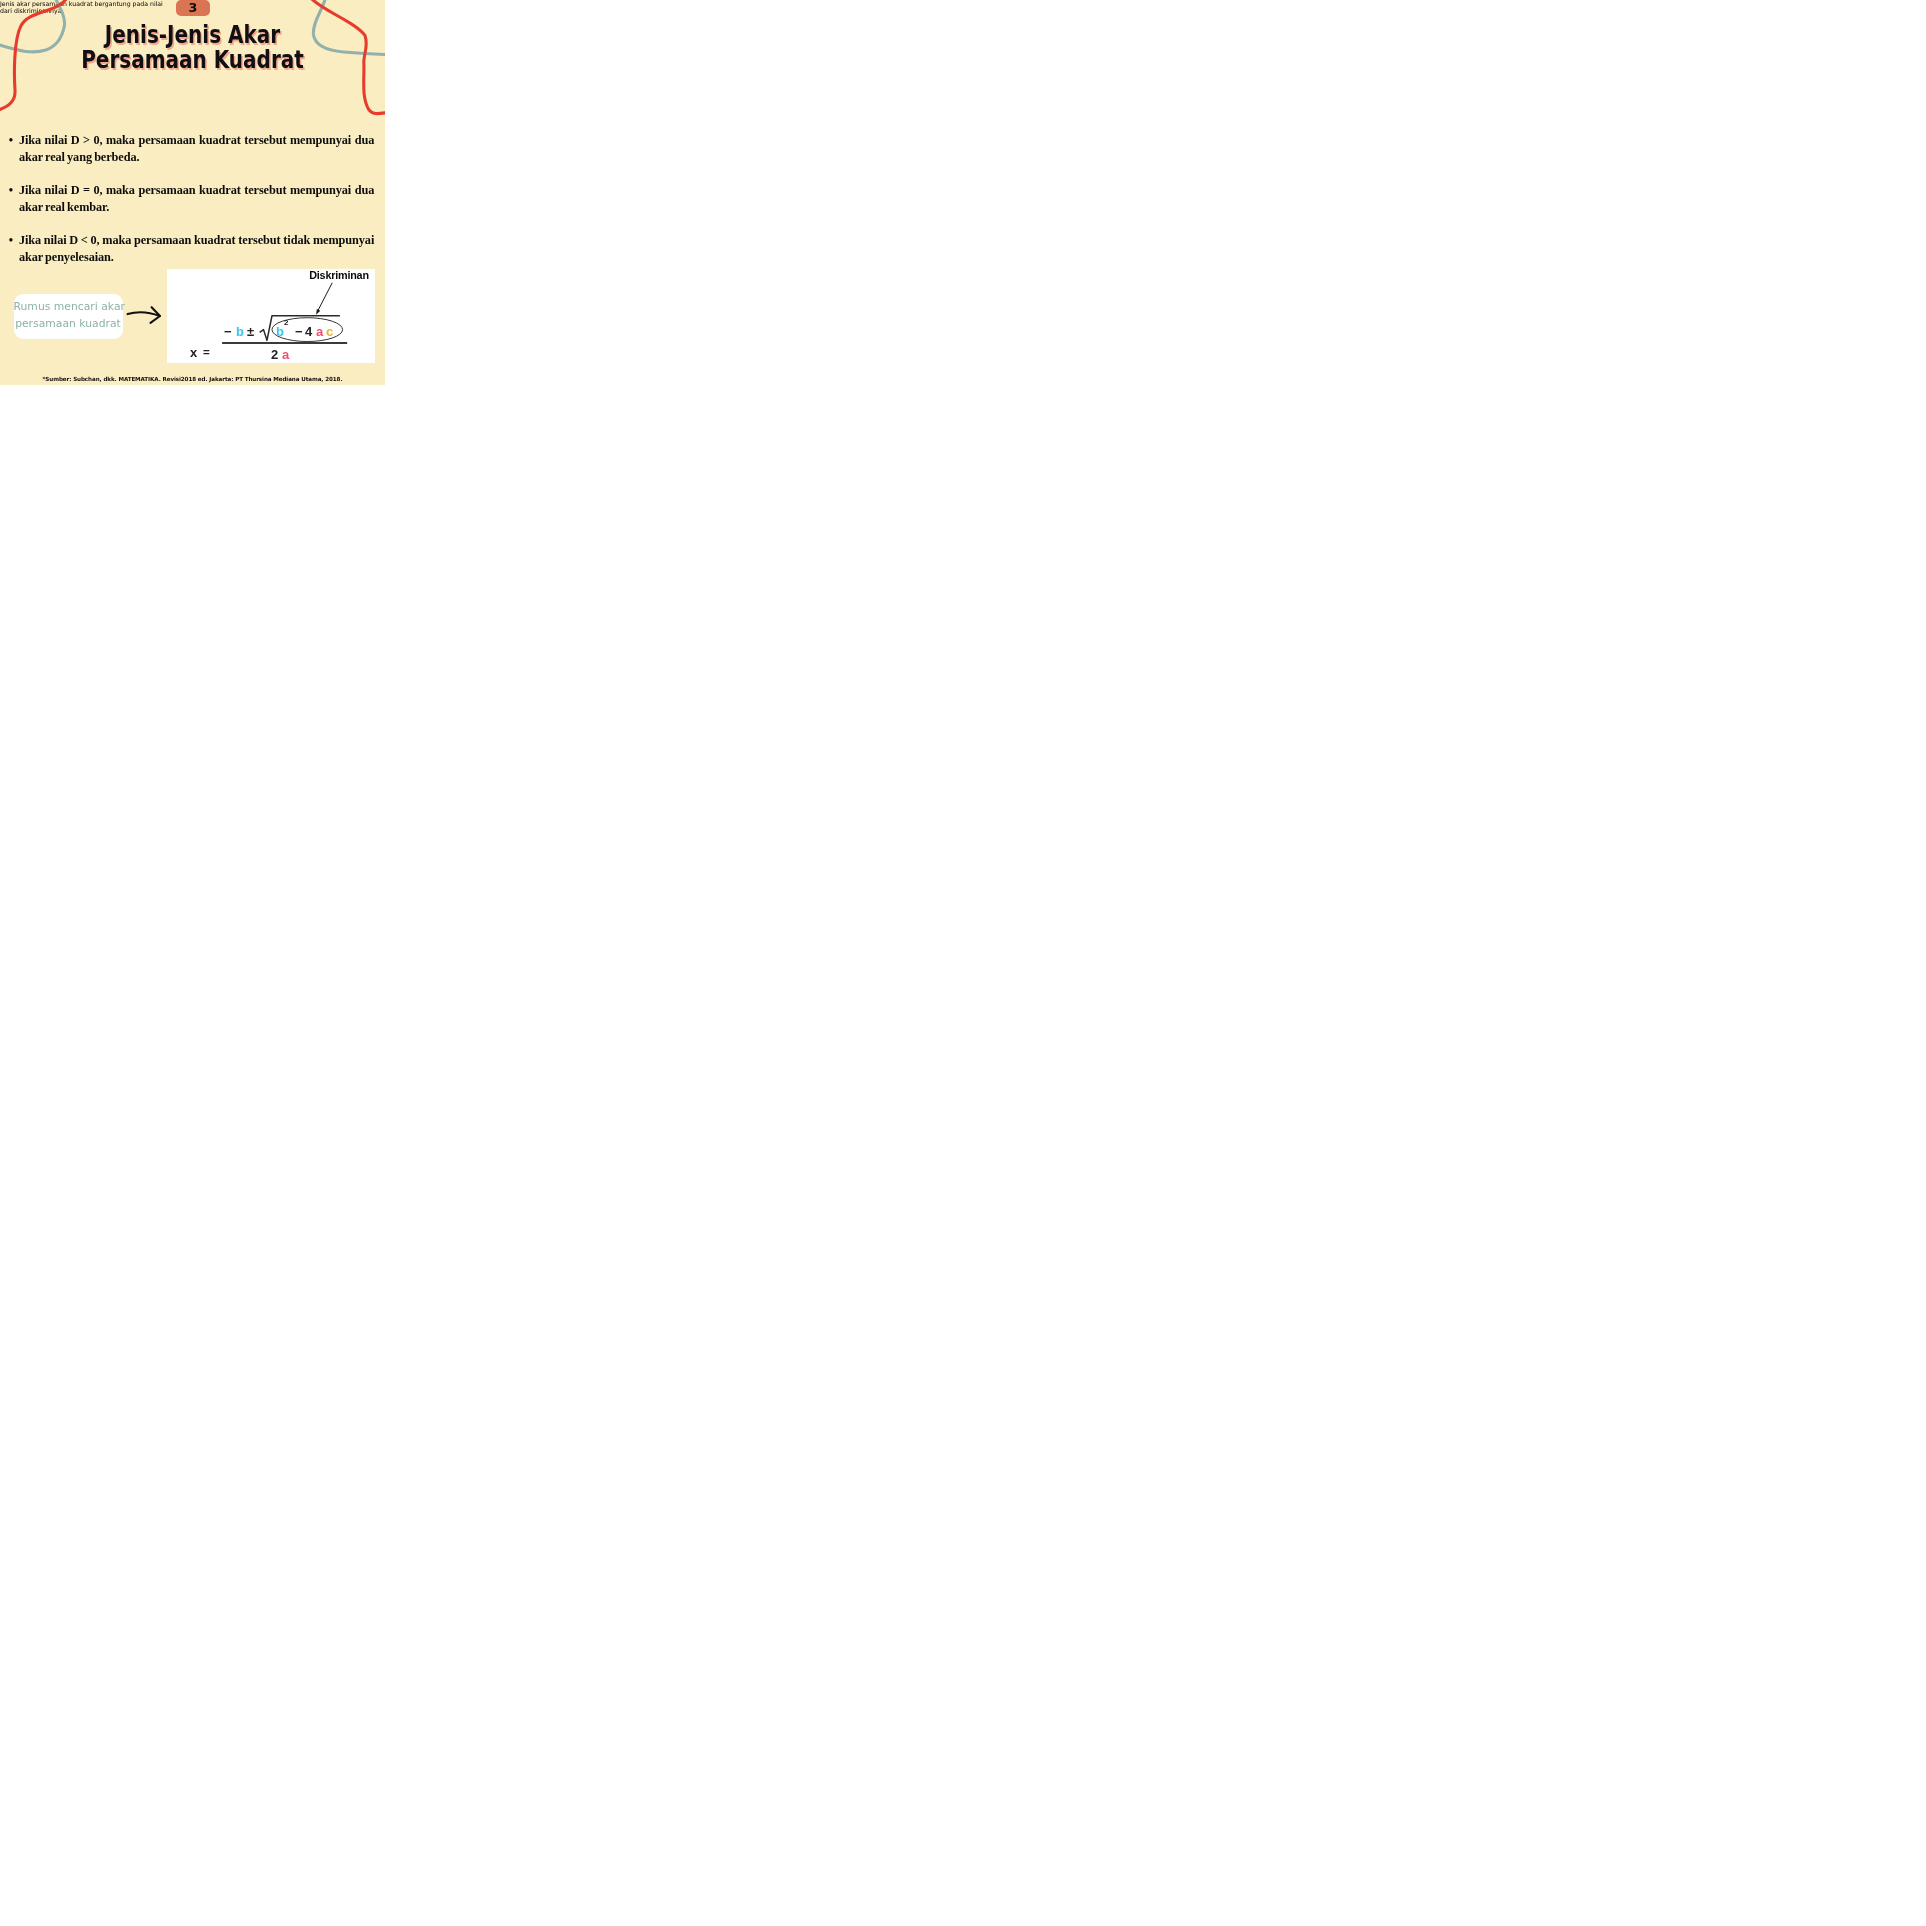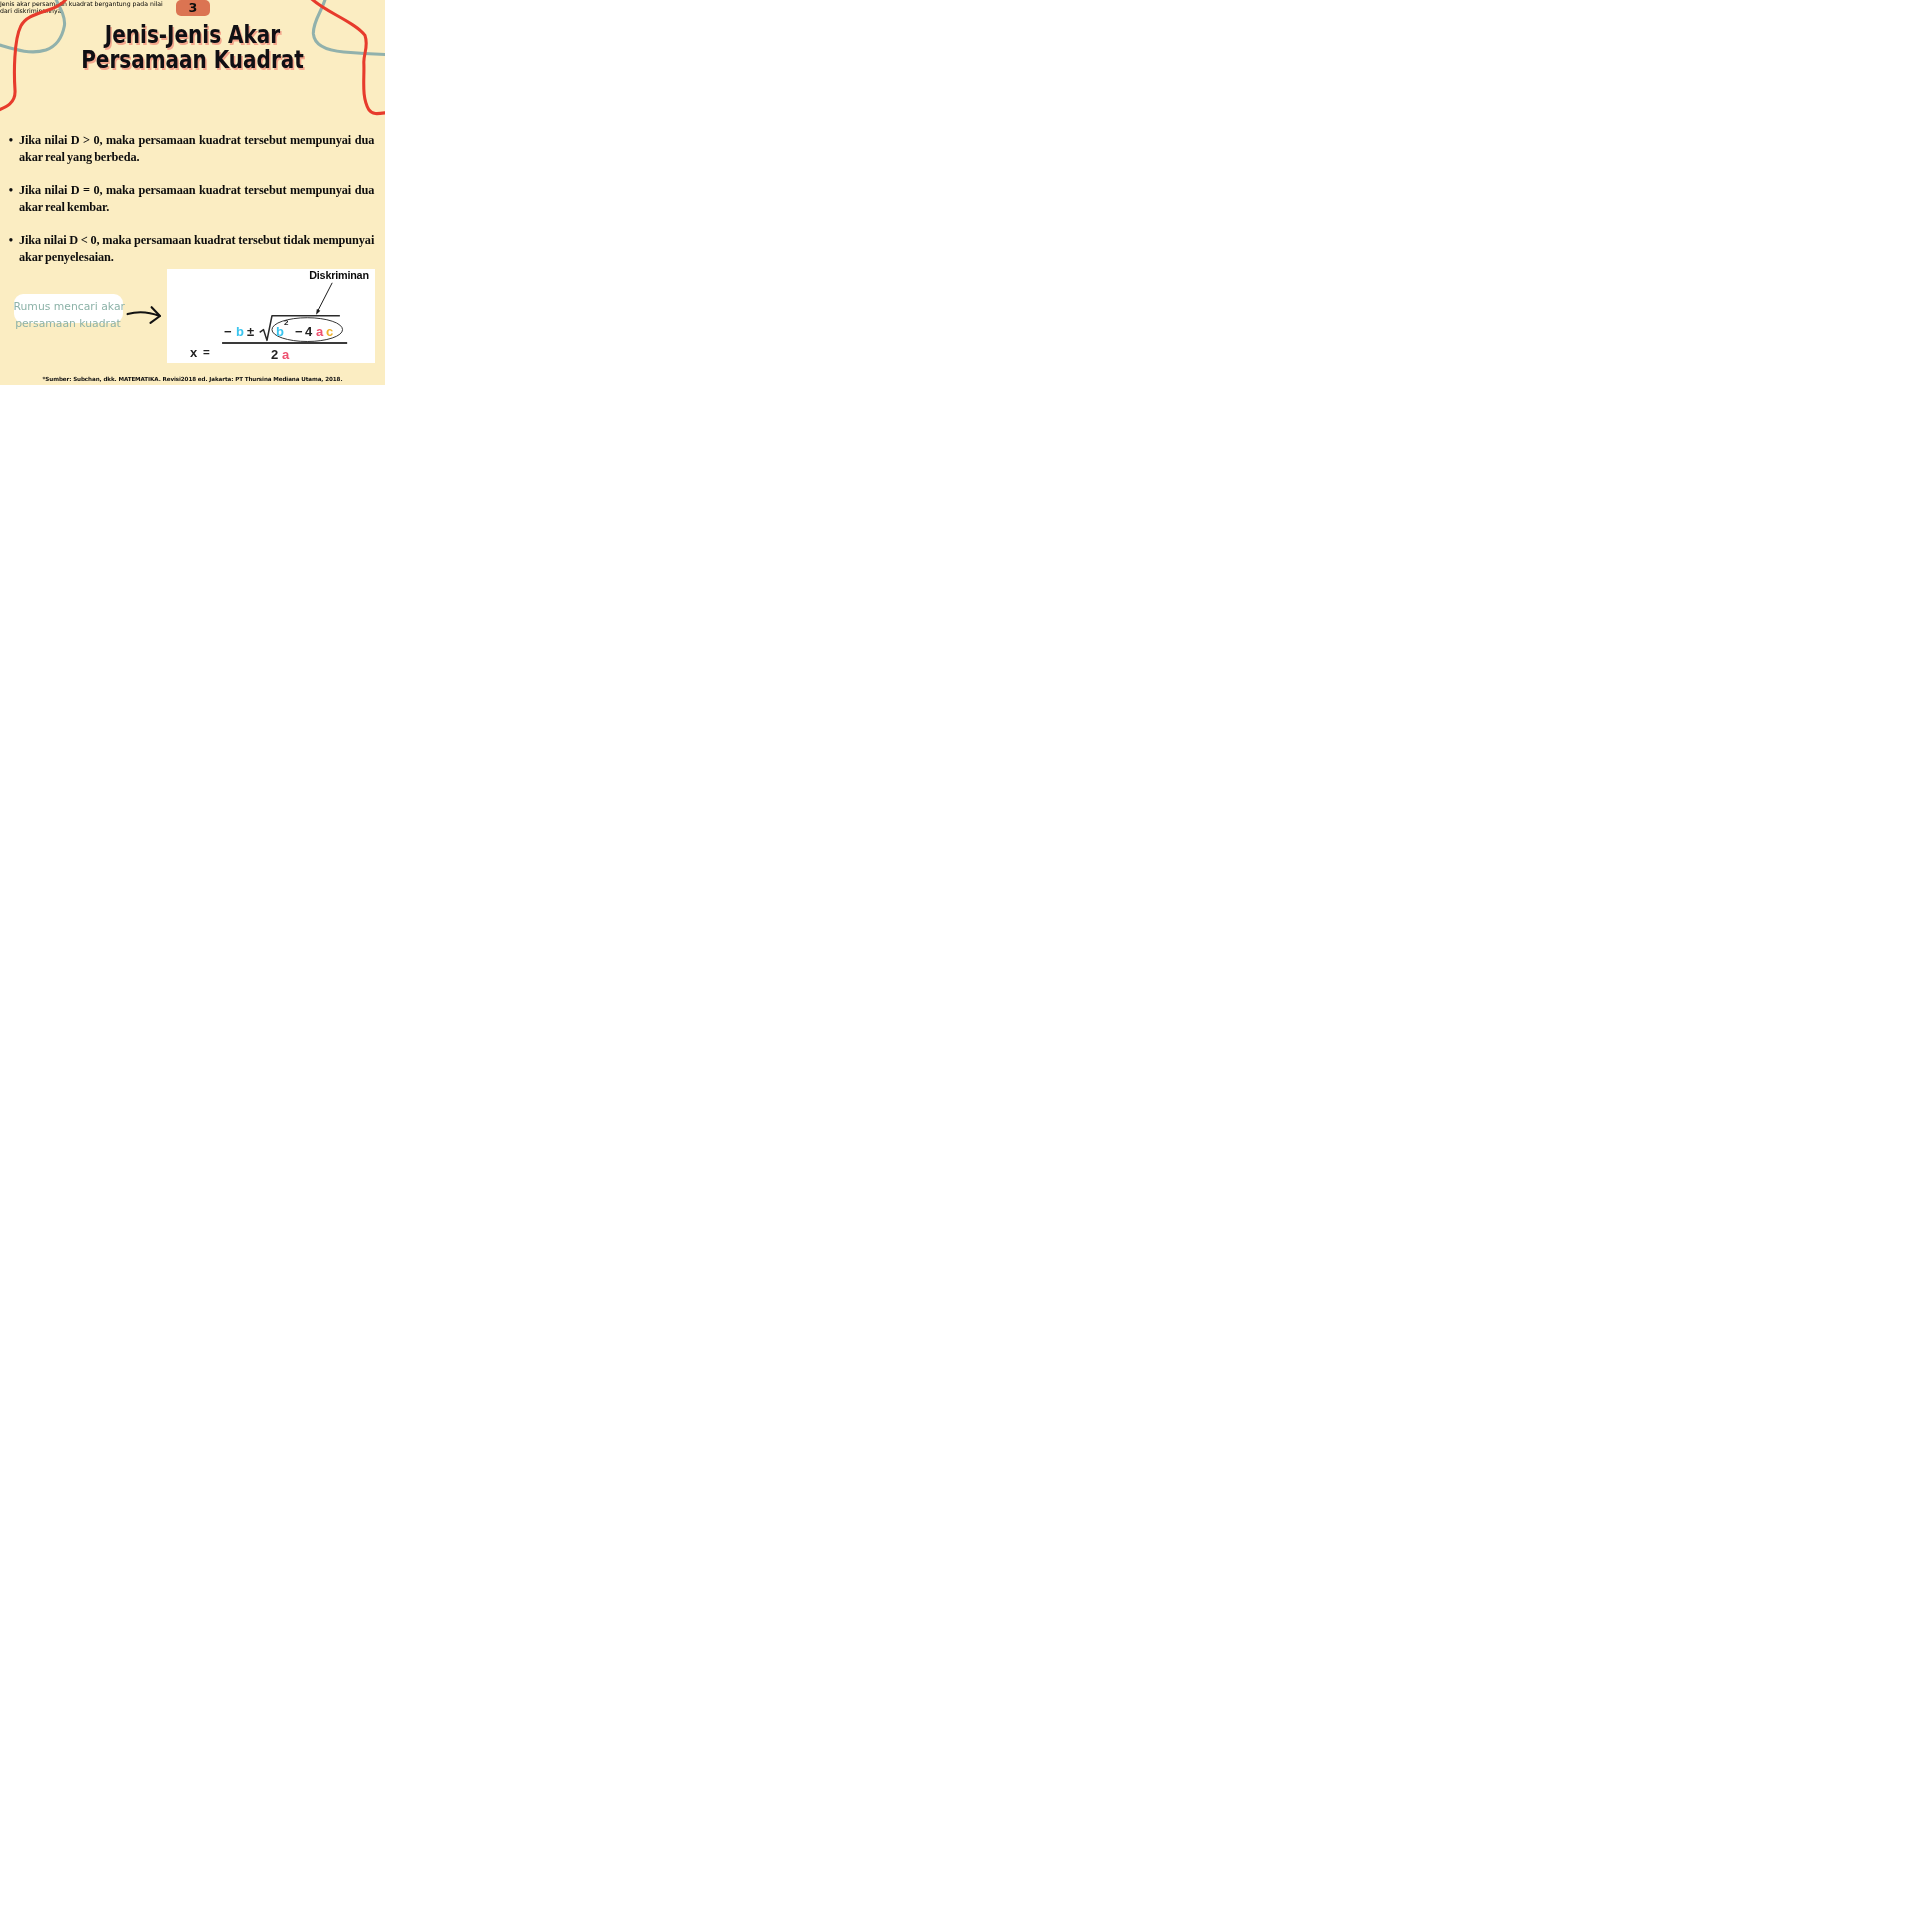"Rumus mencari akar" .labelbox { height: 29px -> 45px }
